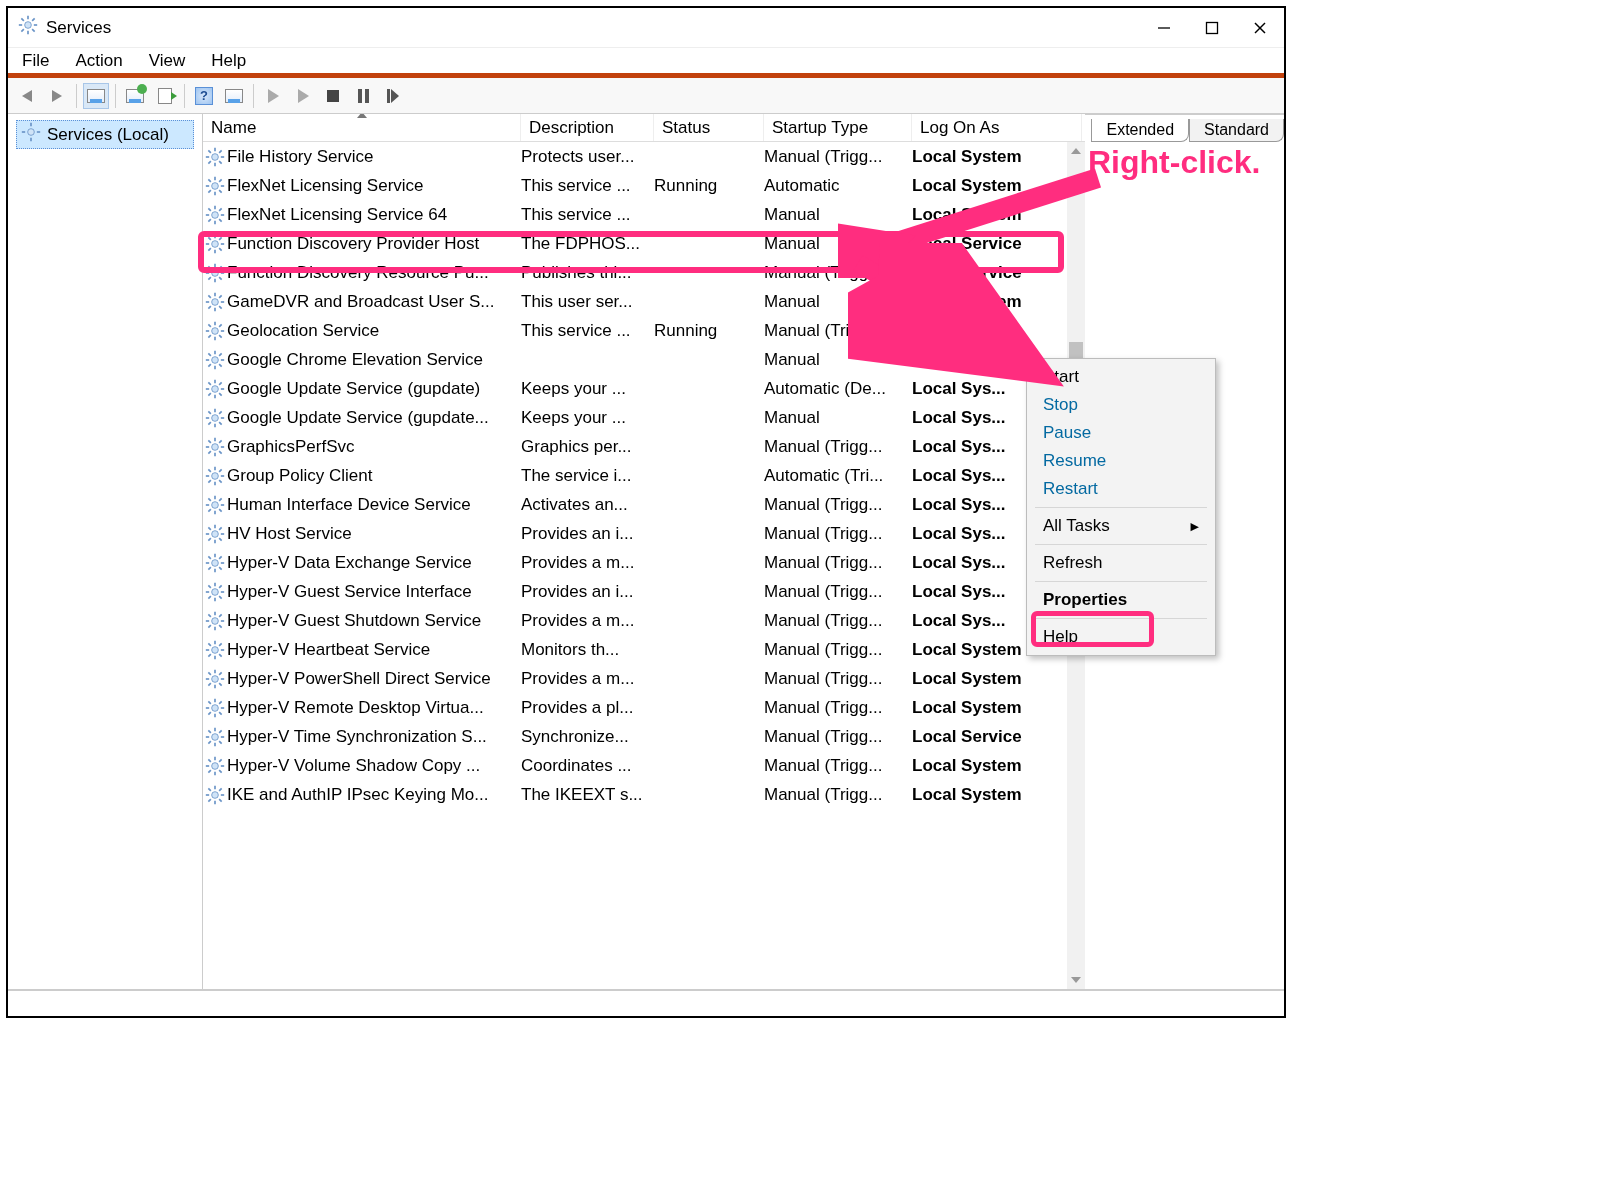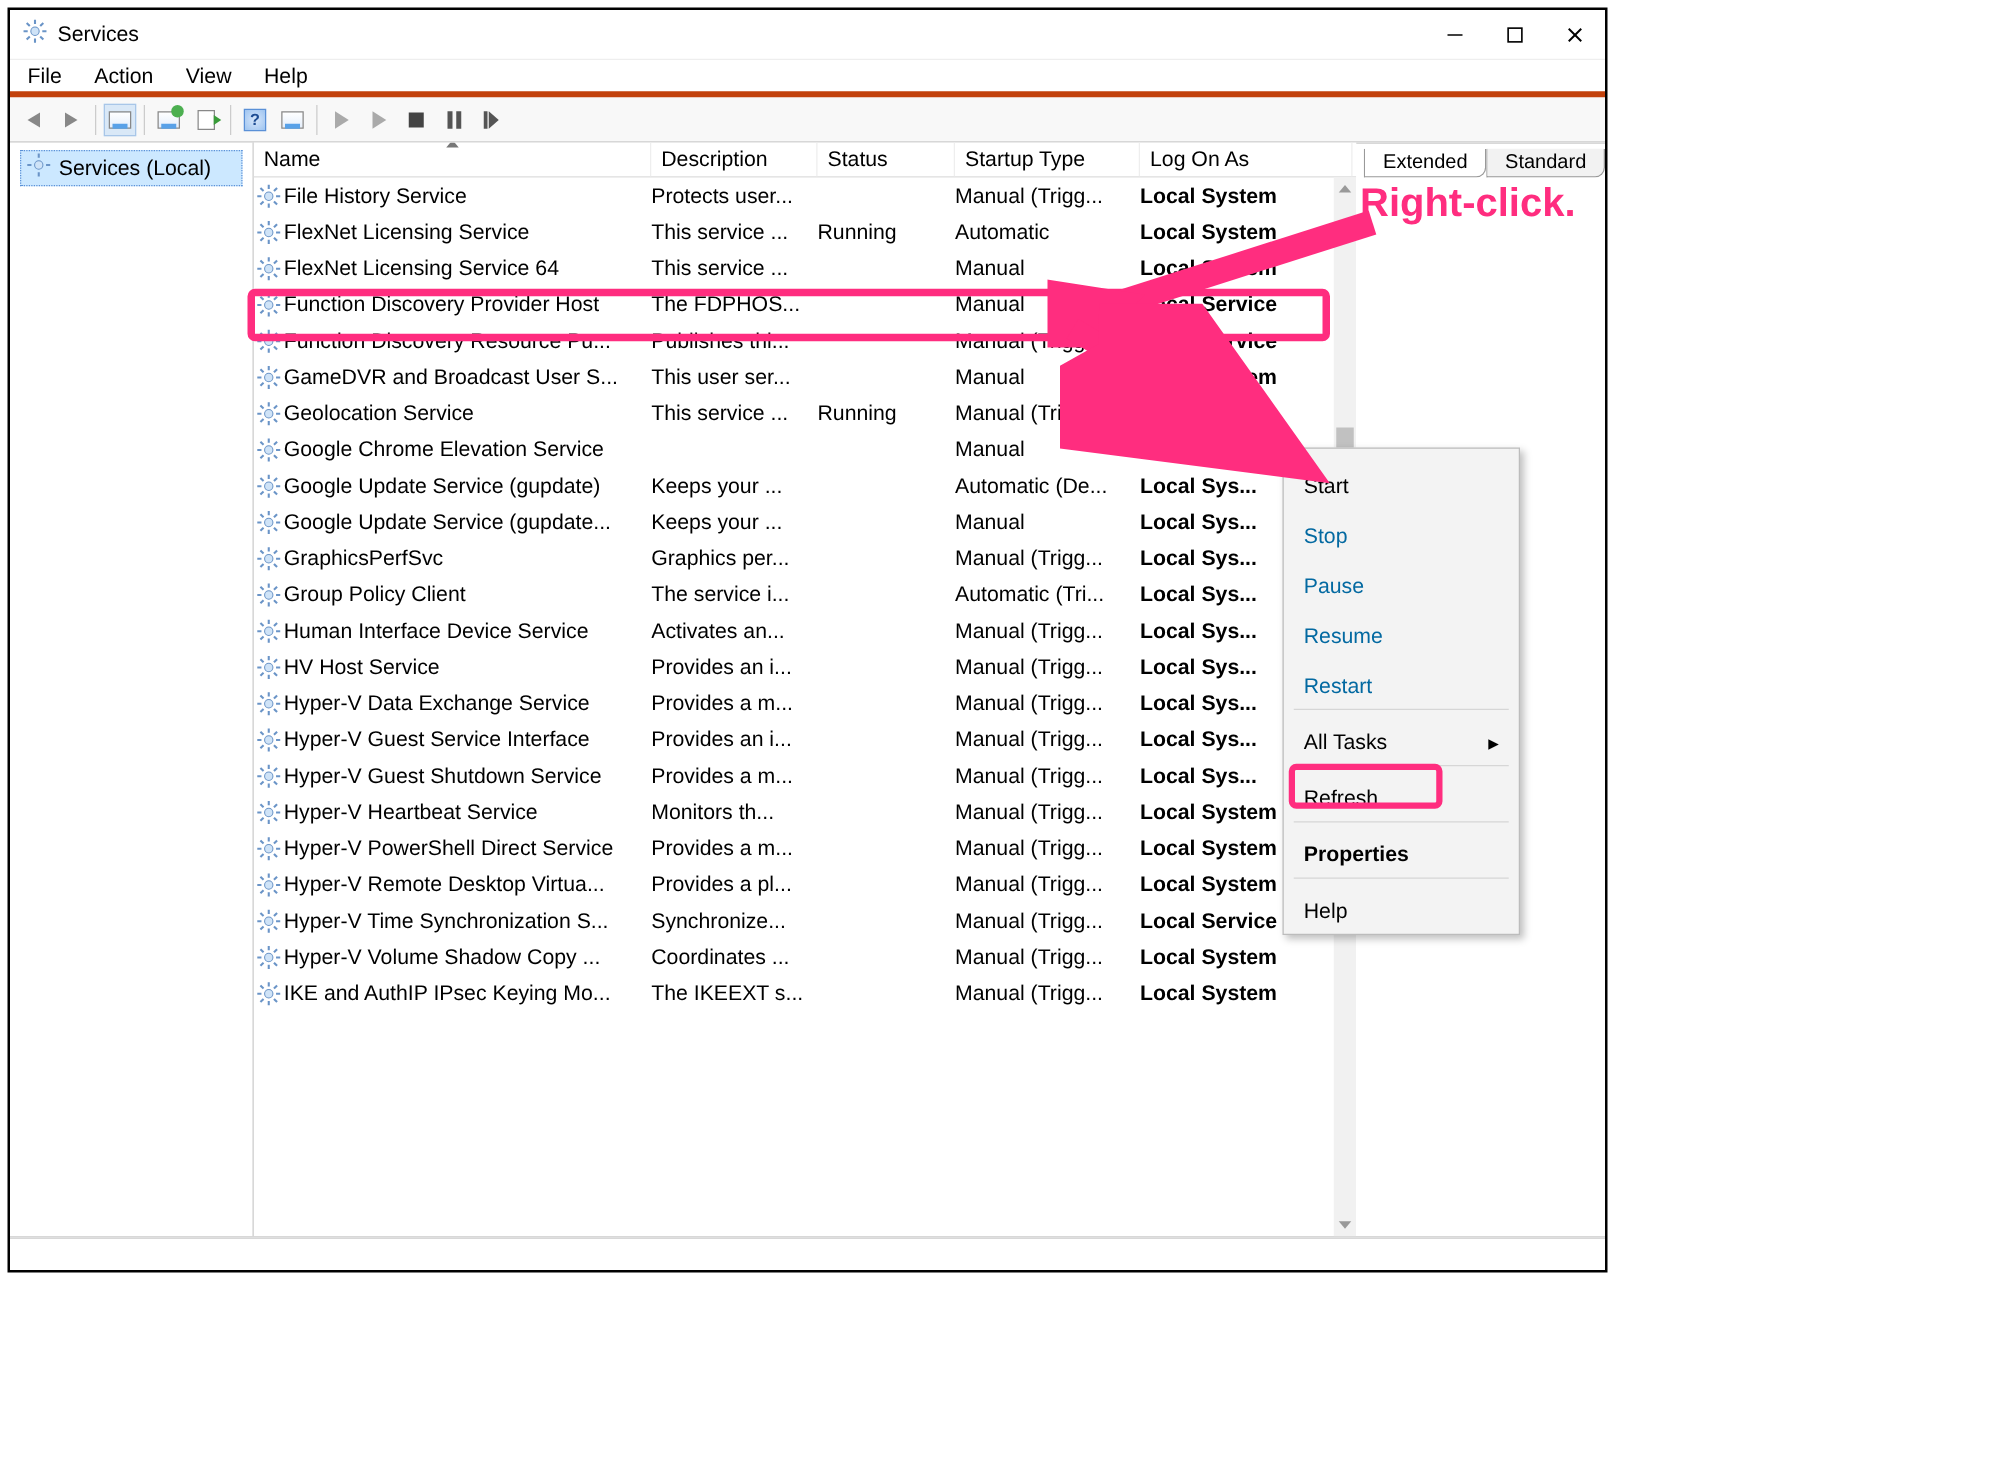"Start" .ctxmenu .mi { margin-top: 12px -> none }
